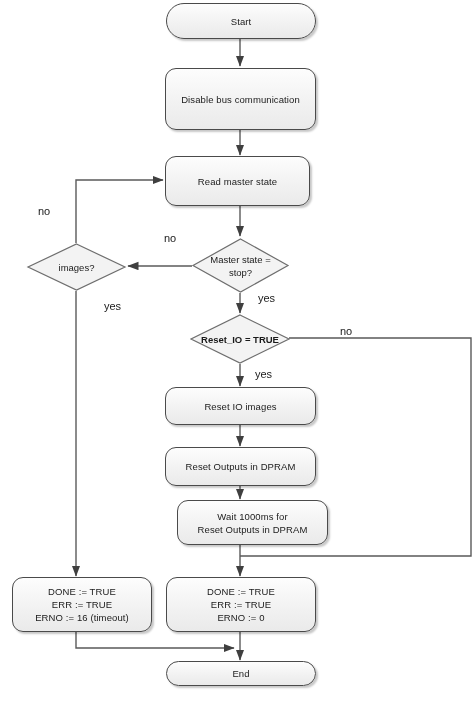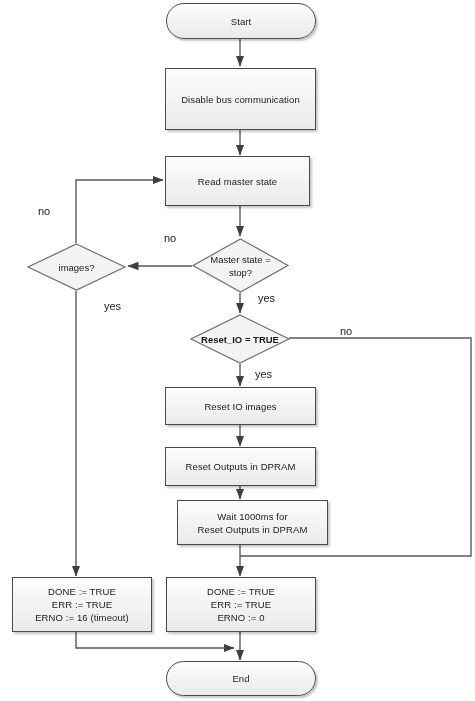"Disable bus communication" .node { border-radius: none -> 11px }
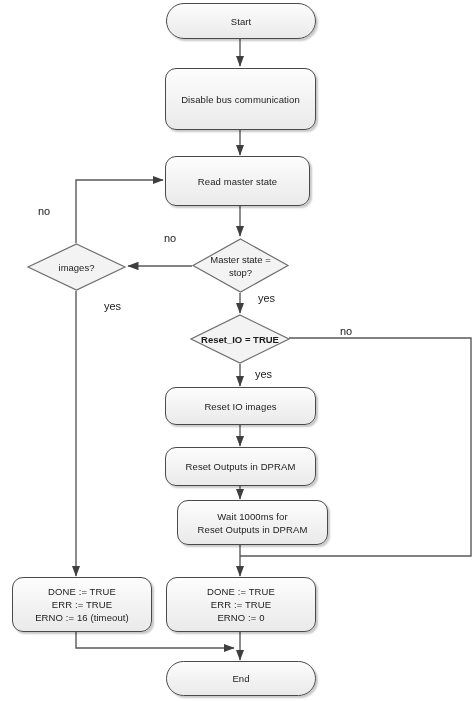"End" div.node { height: 35px -> 25px }
